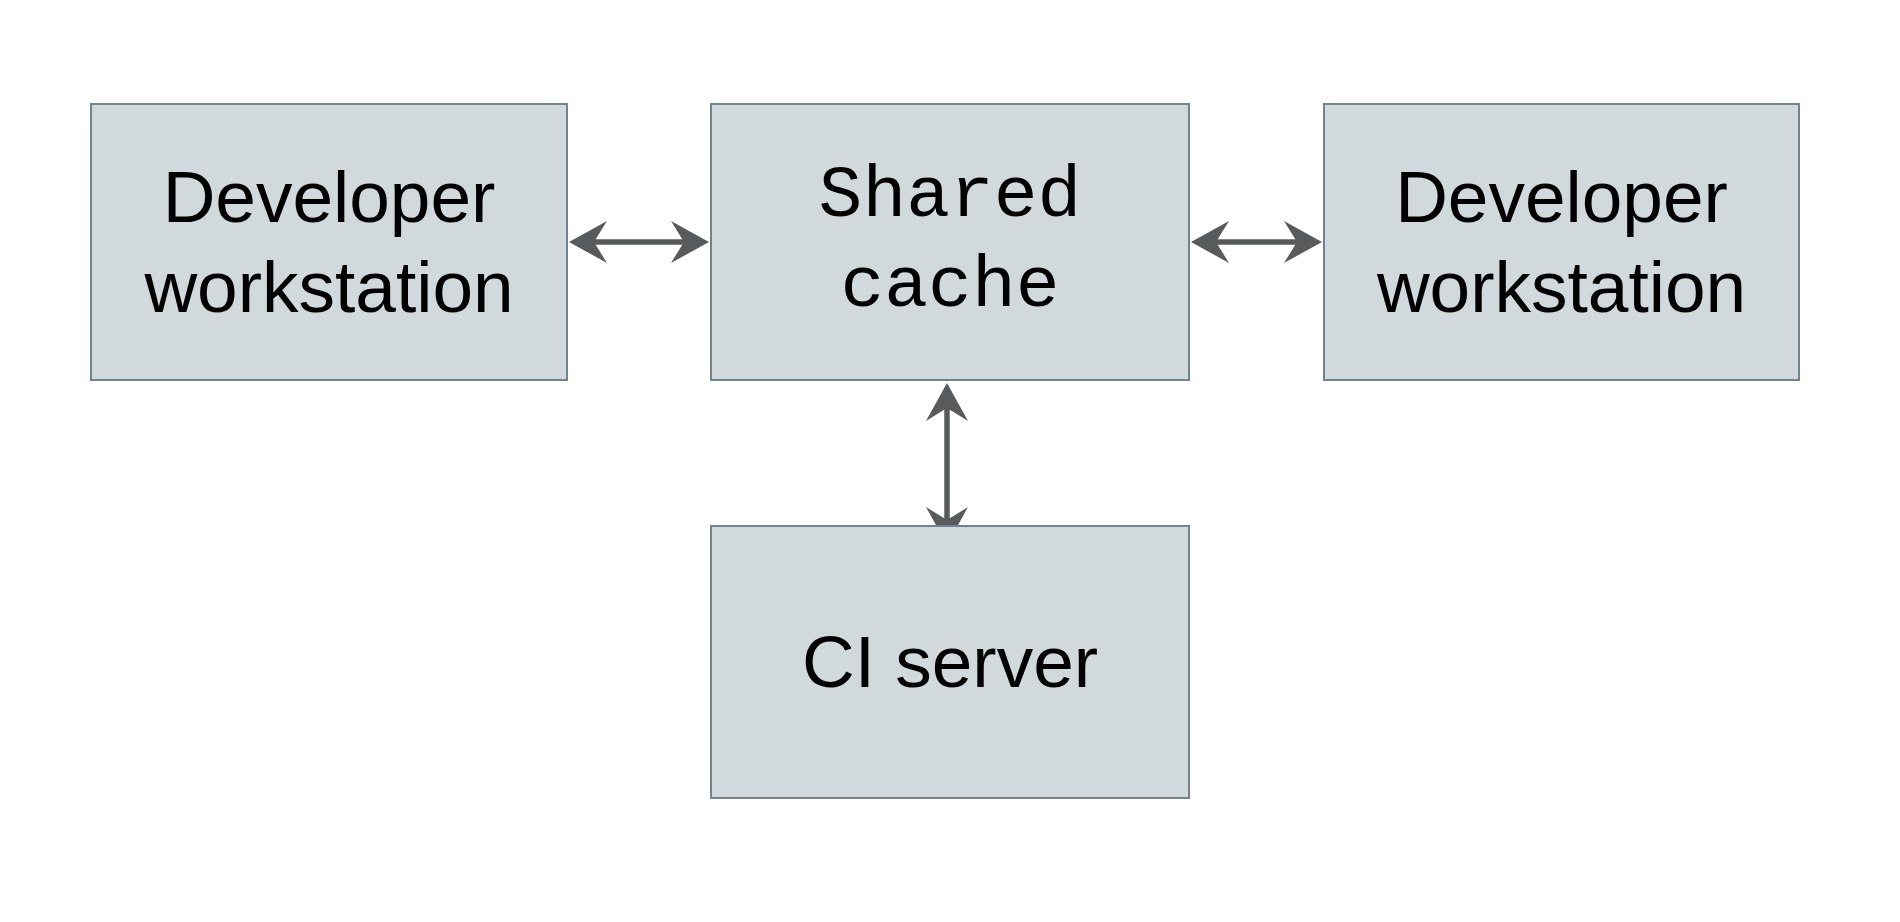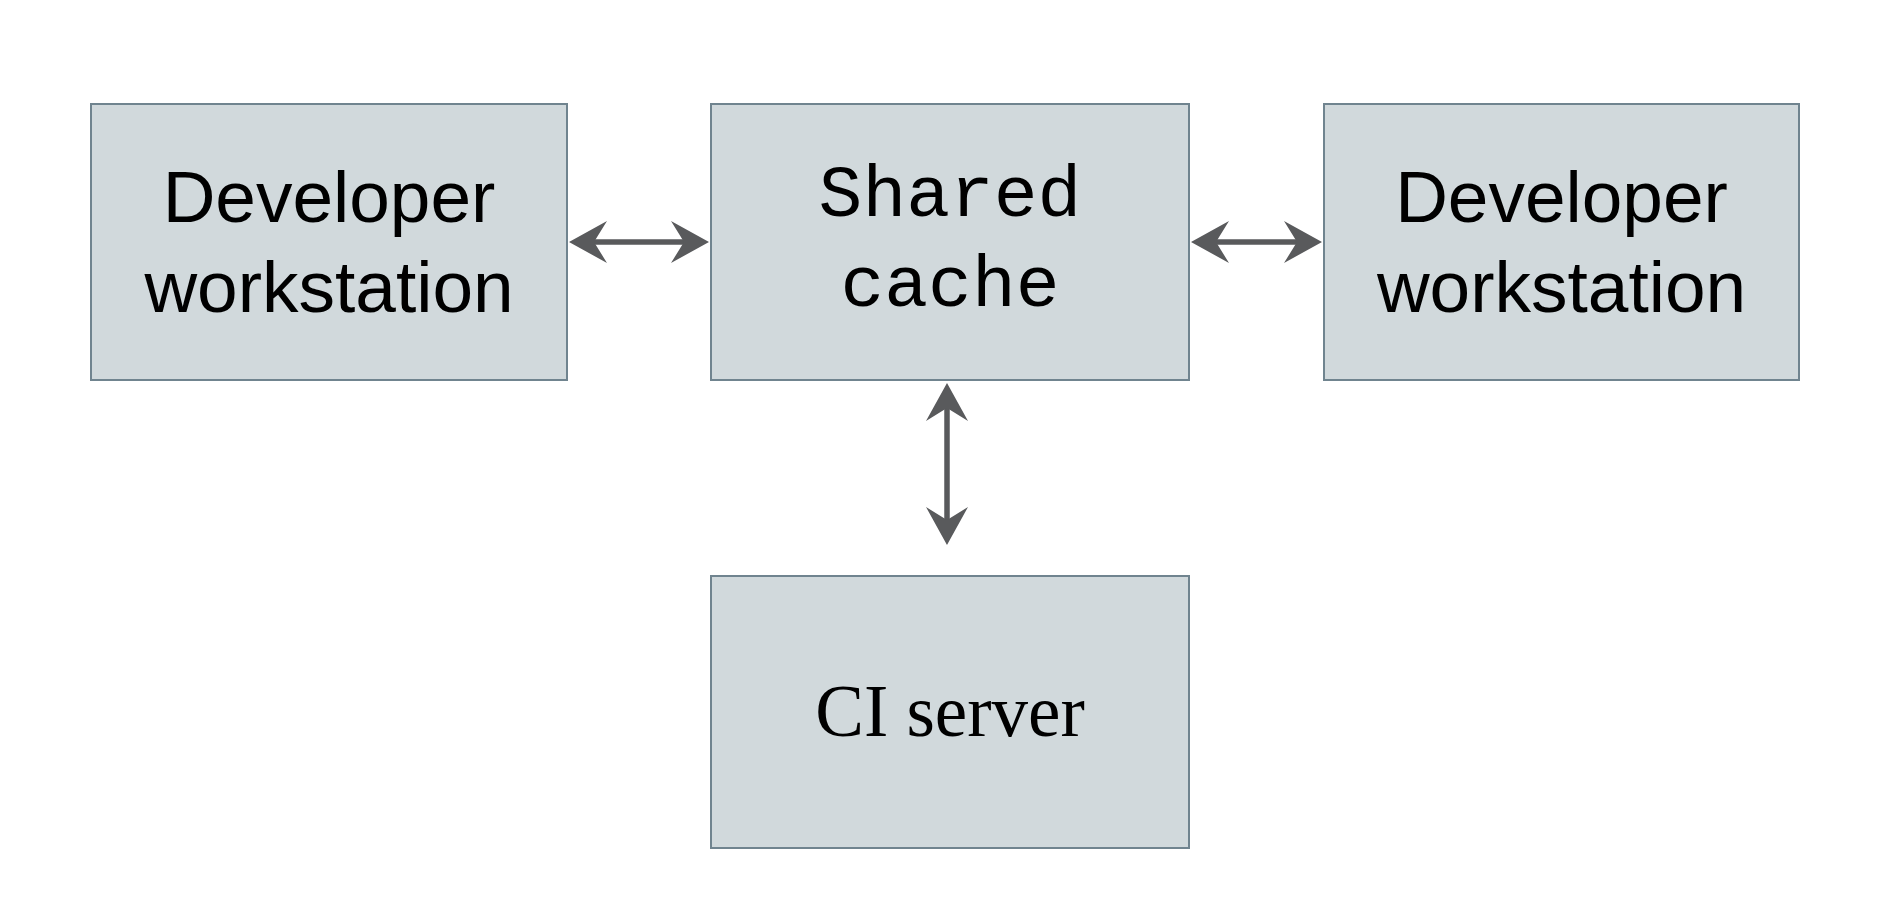"CI server" .node-ci { font-family: Liberation Serif, serif -> none; top: 575px -> 525px }
